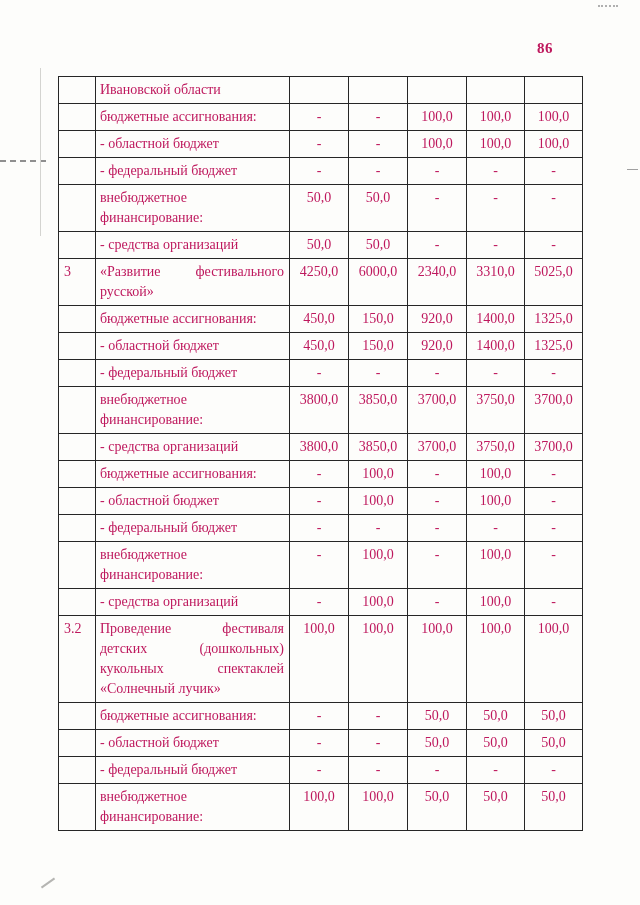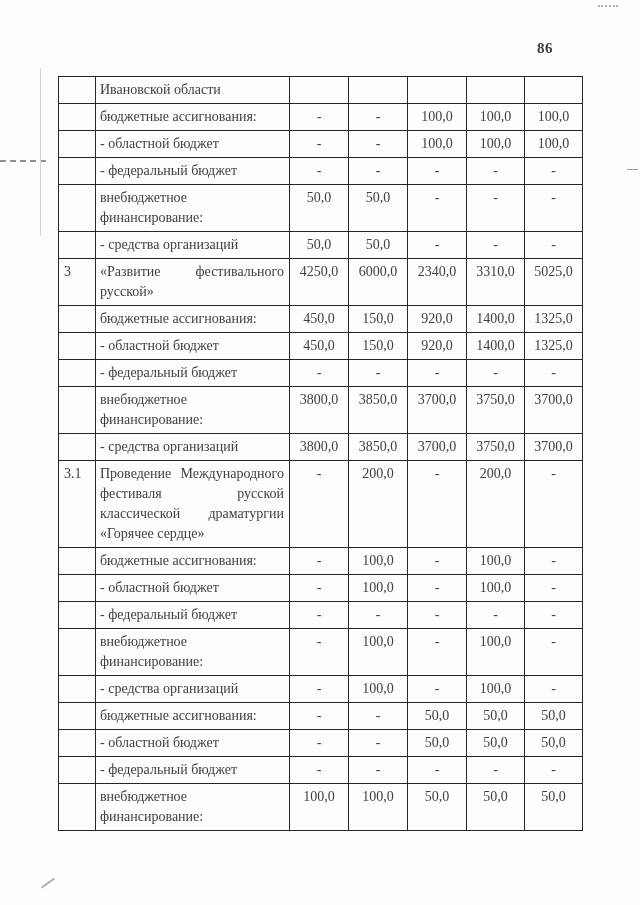"86" .page { color: #404040 -> #be185d }
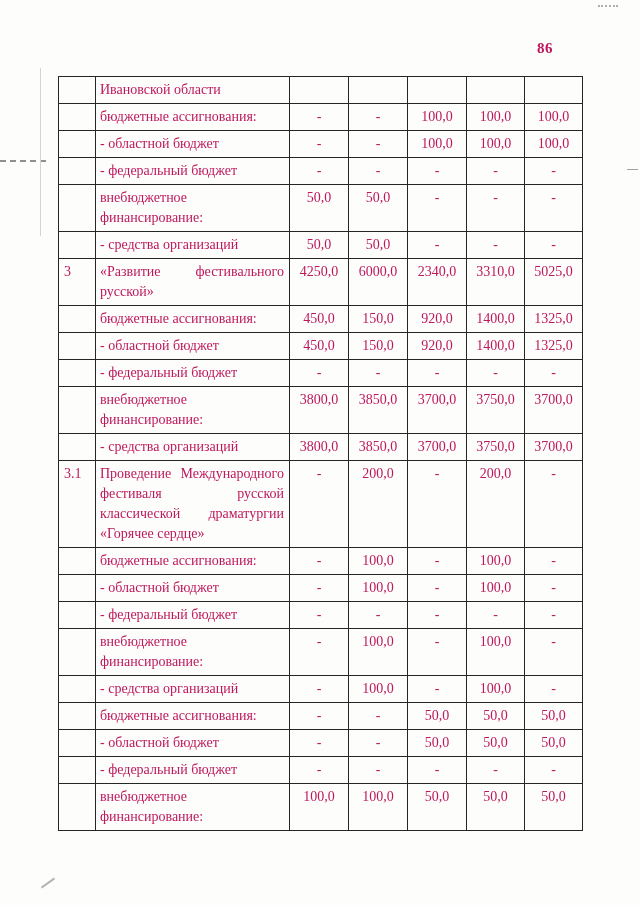"3.1" tr { html: <tr> <td>3.1</td> <td>Проведение Международного фестиваля русской классической драматургии «Горячее сердце»</td> <td>-</td> <td>200,0</td> <td>-</td> <td>200,0</td> <td>-</td> </tr> -> none }
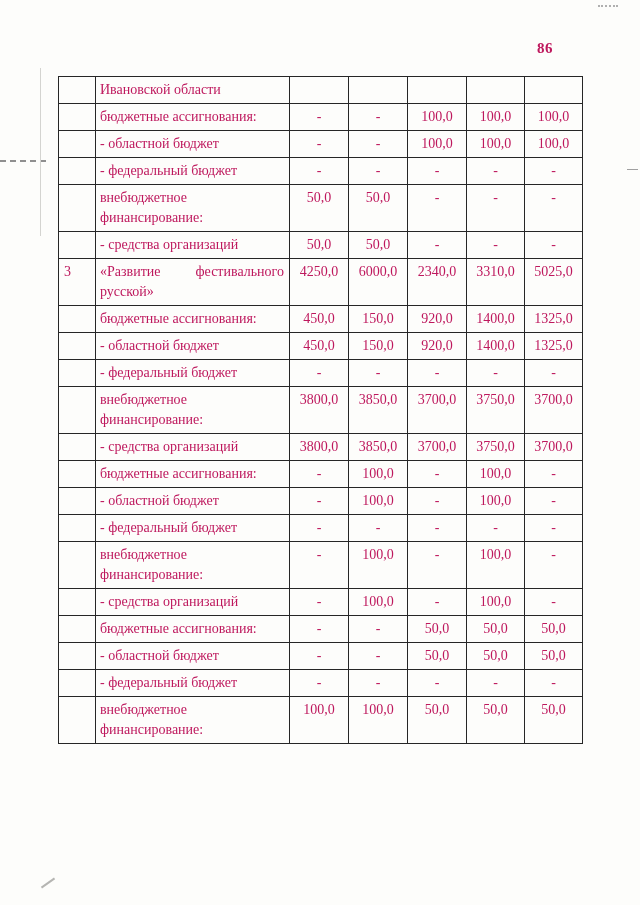"3.2" tr { html: none -> <tr> <td>3.2</td> <td>Проведение фестиваля детских (дошкольных) кукольных спектаклей «Солнечный лучик»</td> <td>100,0</td> <td>100,0</td> <td>100,0</td> <td>100,0</td> <td>100,0</td> </tr> }
